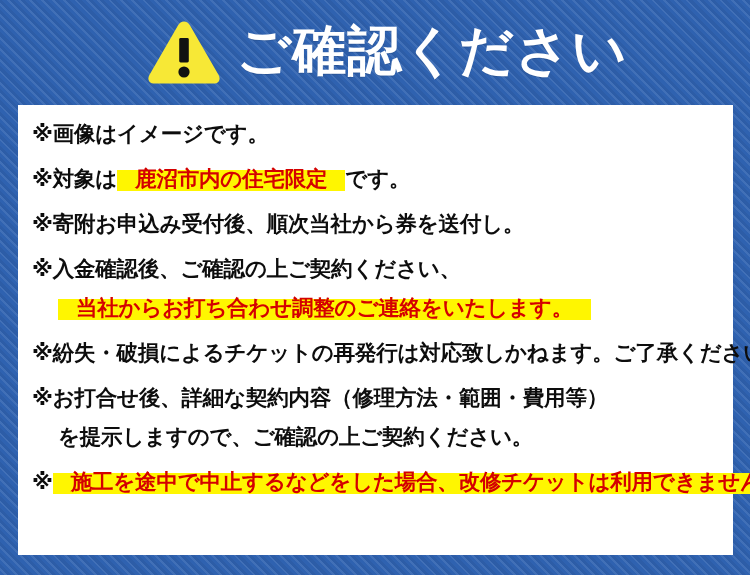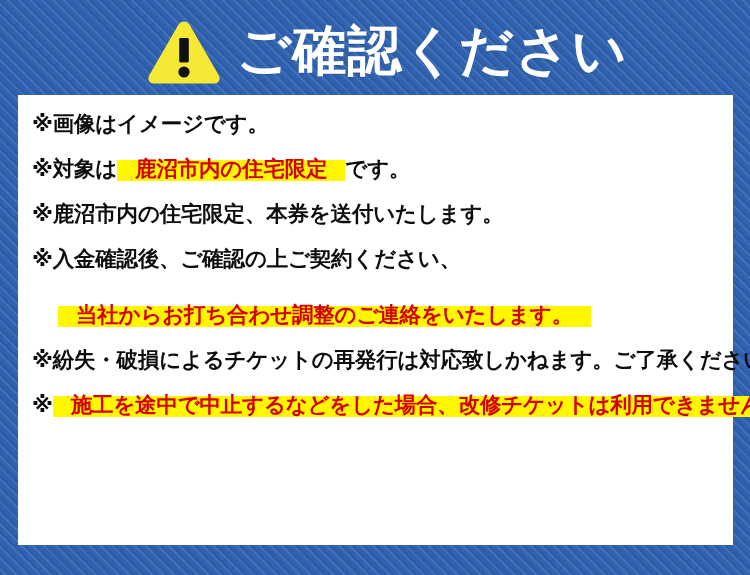"※画像はイメージです。" .notice-panel { top: 95px -> 105px }
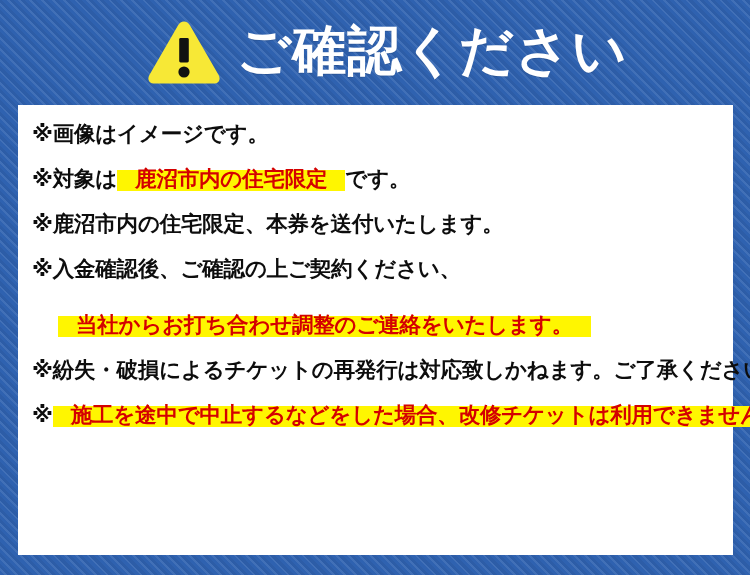"鹿沼市内の住宅限定、本券を送付いたします。" span { text: 鹿沼市内の住宅限定、本券を送付いたします -> 寄附お申込み受付後、順次当社から券を送付し }
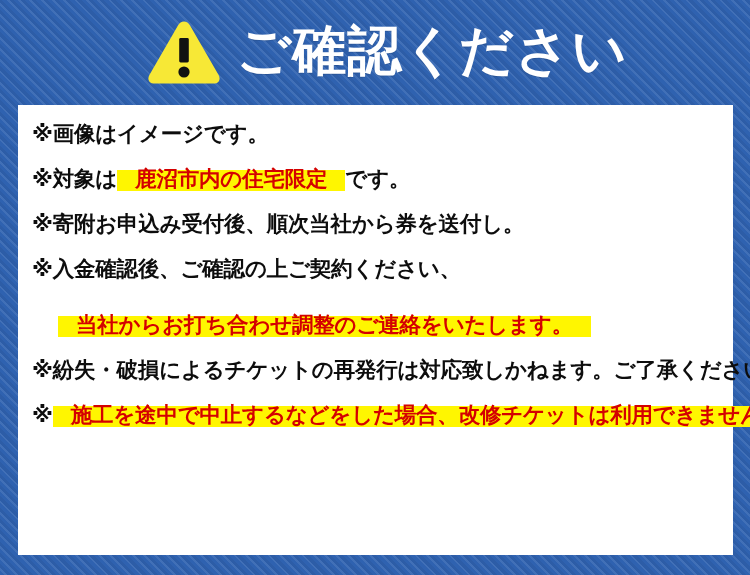"当社からお打ち合わせ調整のご連絡をいたします。" .line.indent { margin-top: 28px -> 11px }
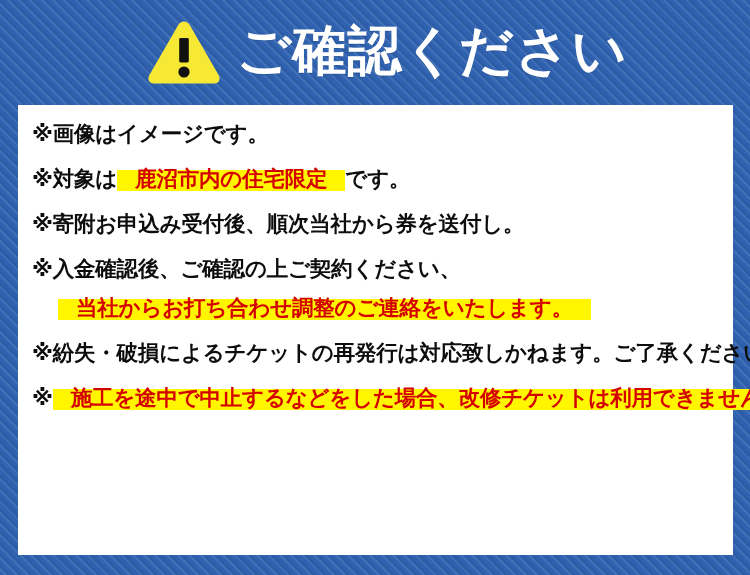"※お打合せ後、詳細な契約内容（修理方法・範囲・費用等）" li.notice-item { html: none -> <li> <span><span>※</span><span>お打合せ後、詳細な契約内容（修理方法・範囲・費用等）</span></span> <span><span>を提示しますので、ご確認の上ご契約ください。</span></span> </li> }
